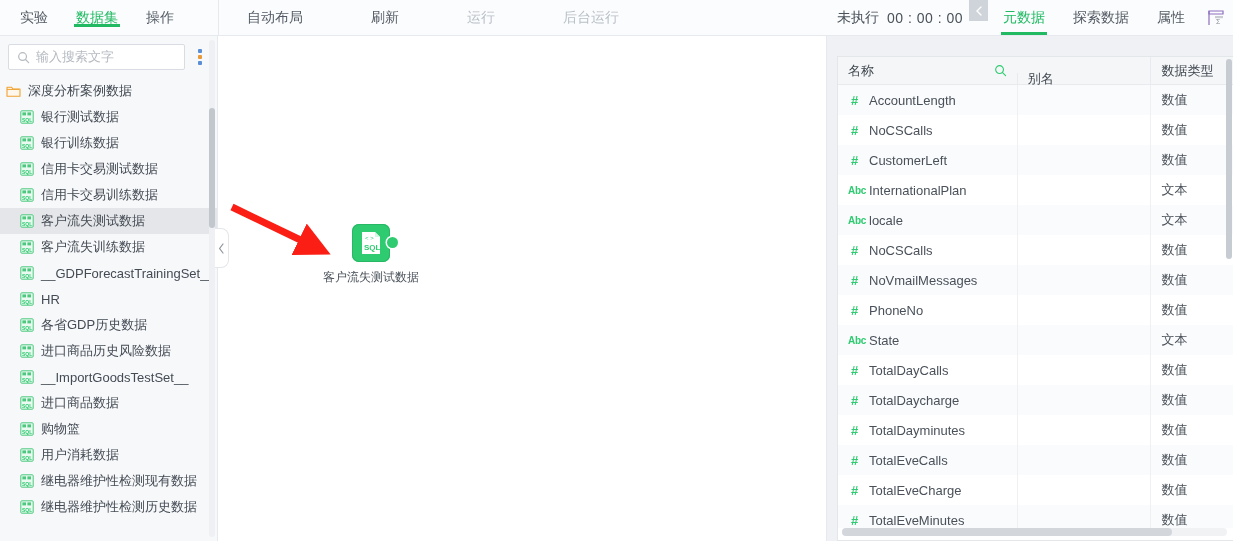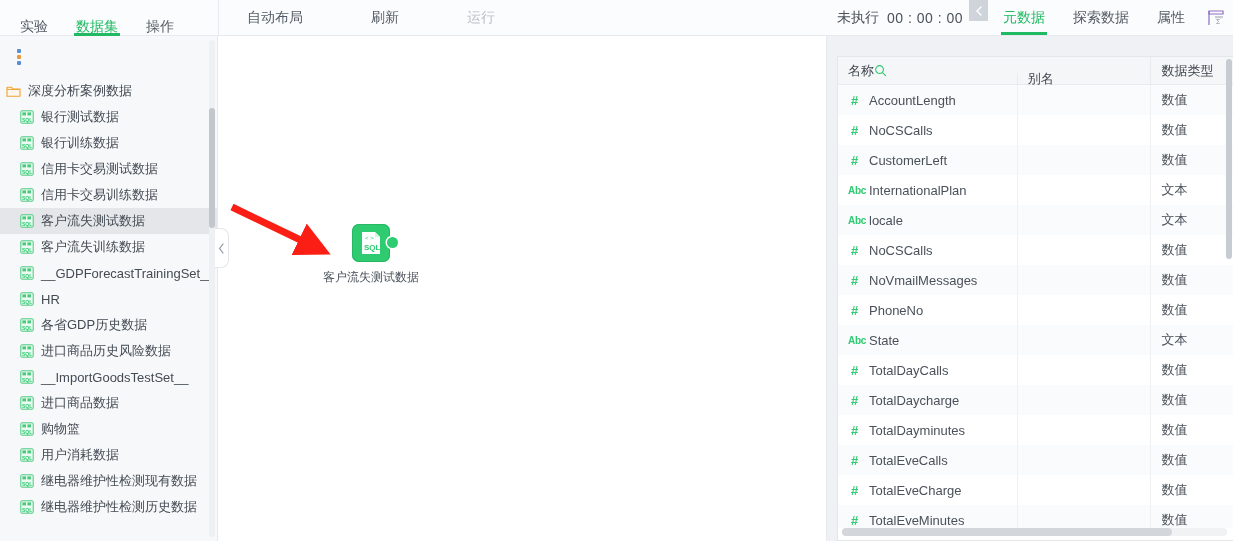"实验" .tabgroup { align-items: flex-end -> center }
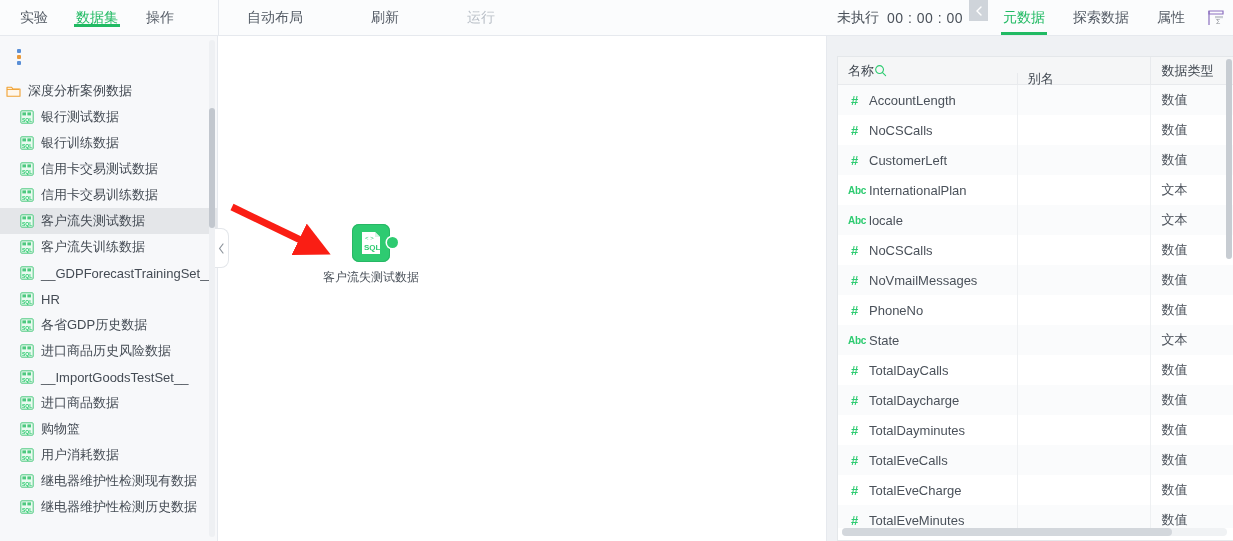"后台运行" div.tab { html: none -> <div> <span>后台运行</span> </div> }
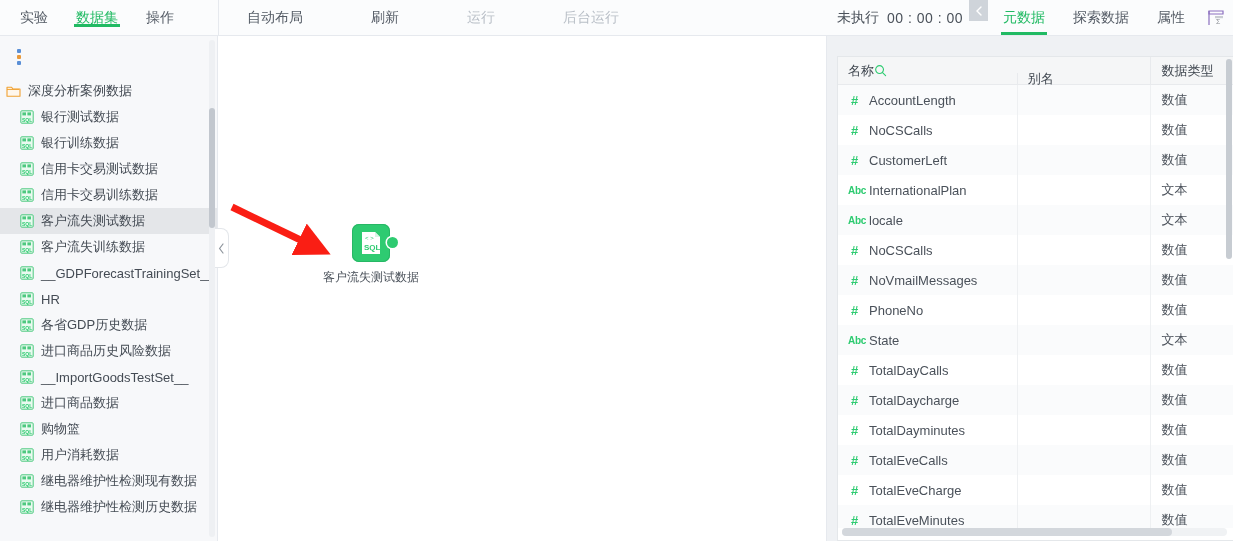"输入搜索文字" div.search-box { html: none -> <div> <svg> <circle></circle> <path></path> </svg> <span>输入搜索文字</span> </div> }
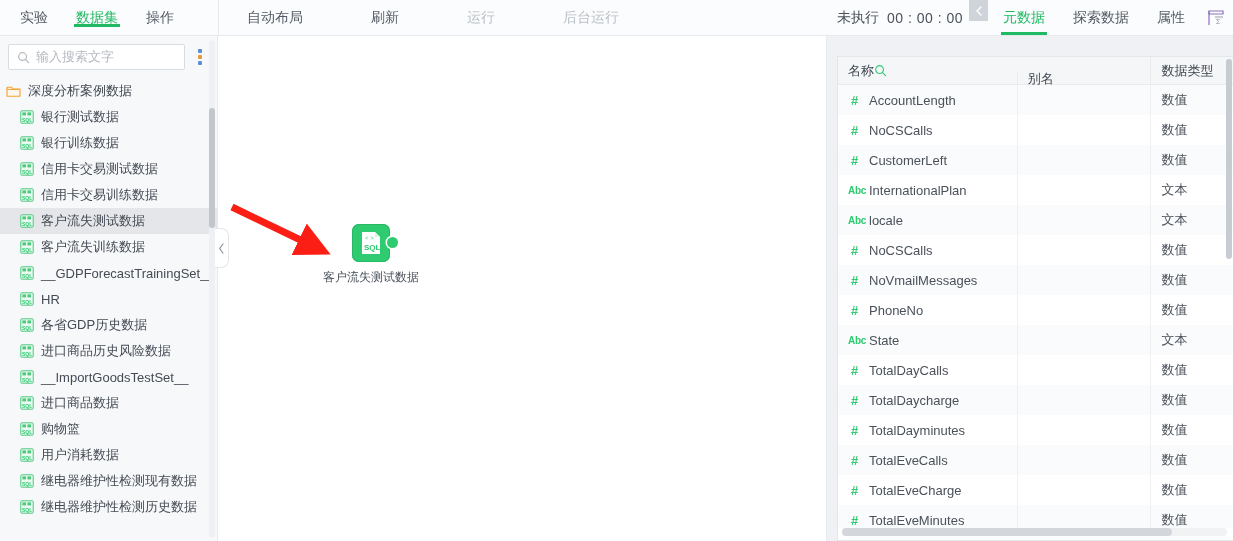"名称" .th.c1 { justify-content: none -> space-between }
